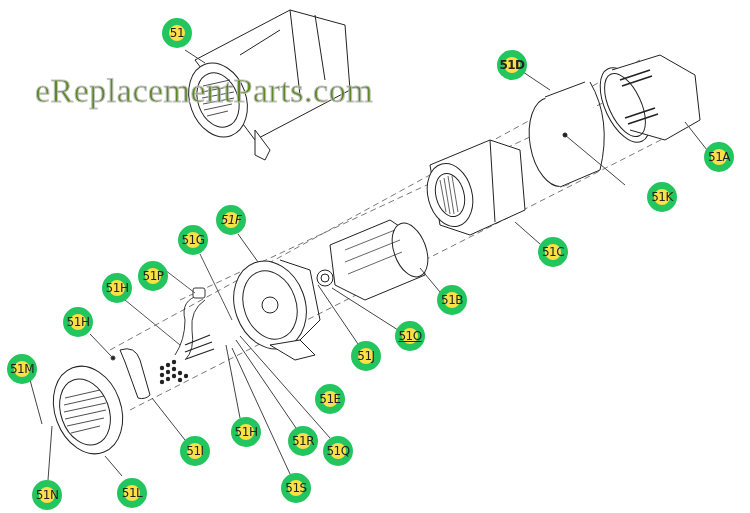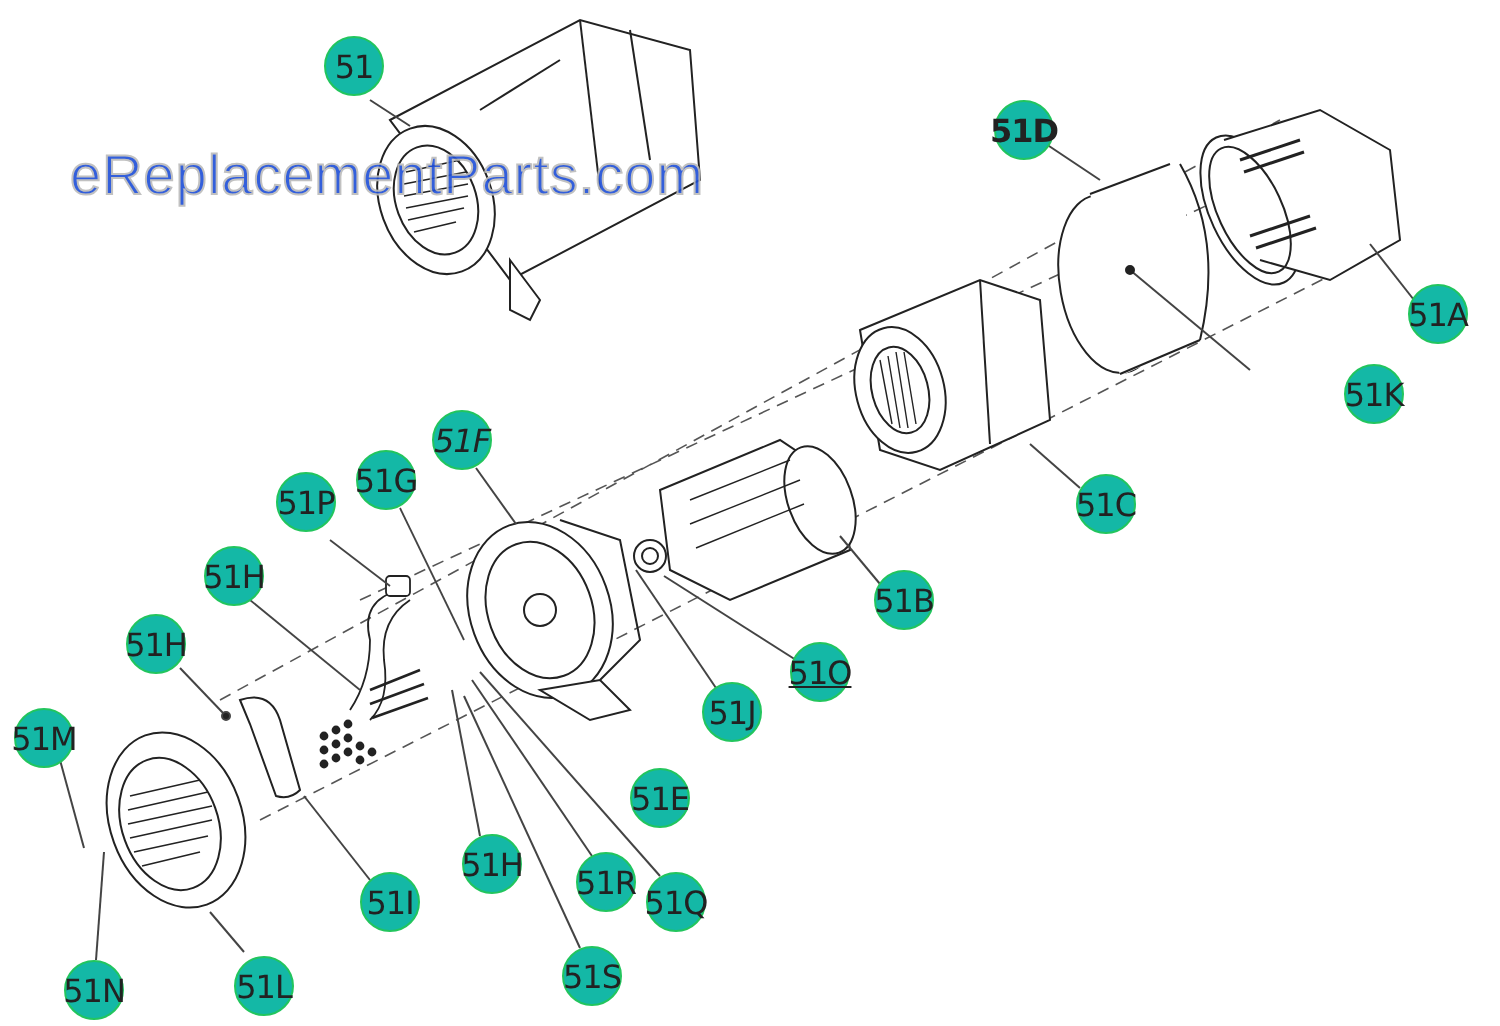"51" .callout { background: #14b8a6 -> #fde047; border: 1px solid #22c55e -> 7px solid #22c55e; font-size: 16px -> 12px }
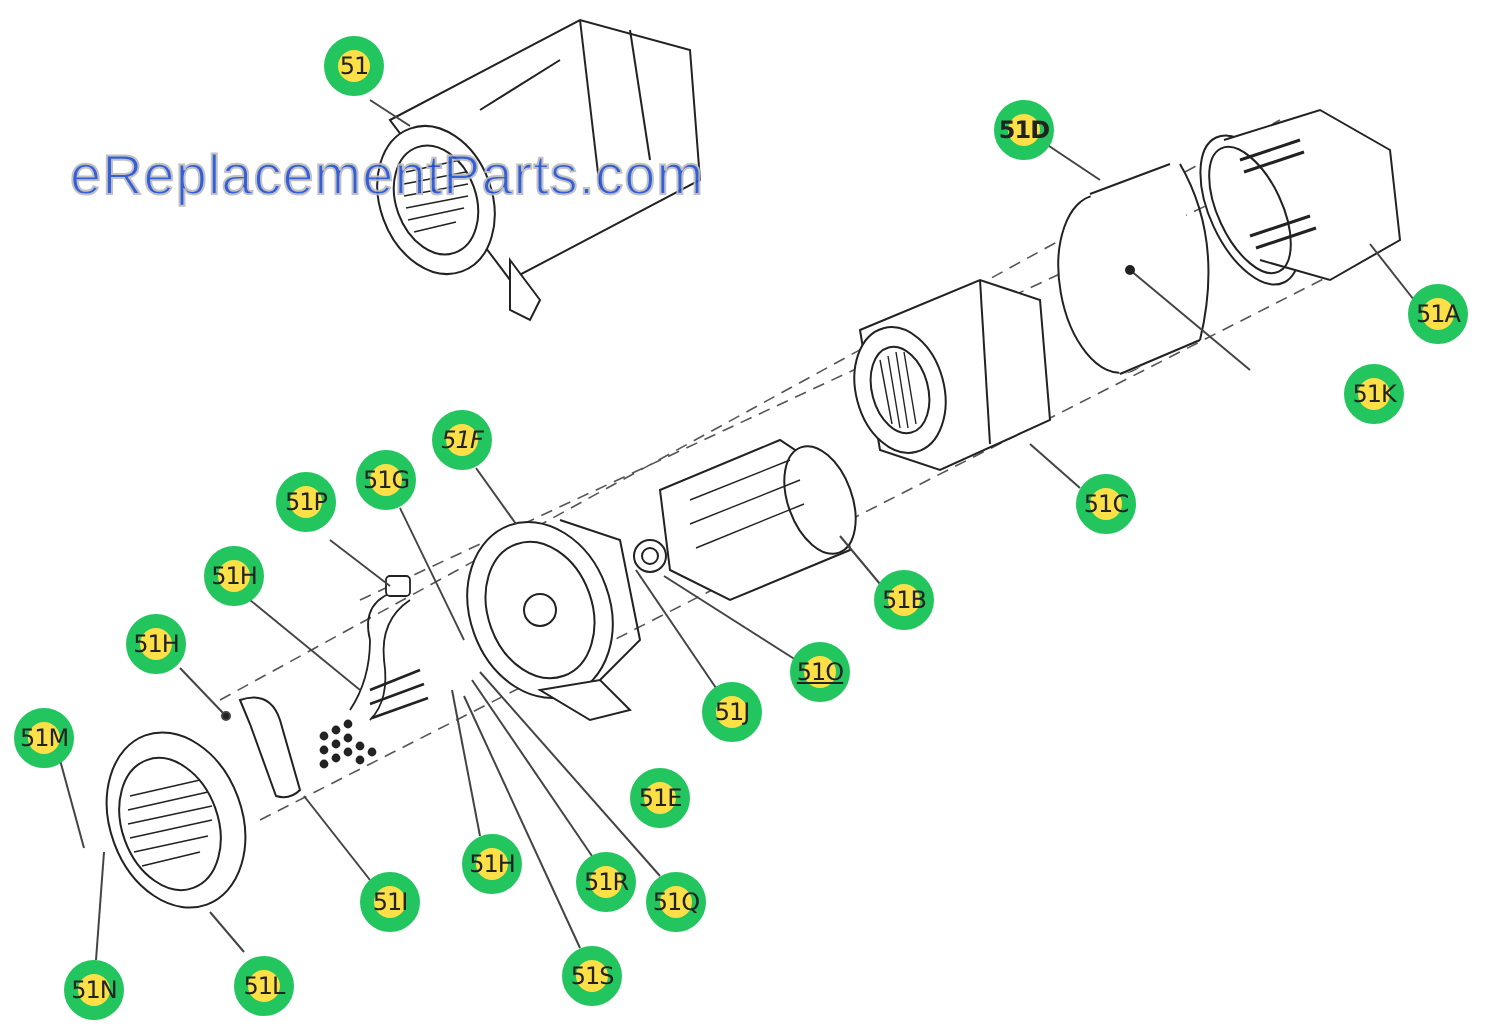"eReplacementParts.com" .watermark { color: #1d4ed8 -> #4d7c0f; font-family: Liberation Sans, sans-serif -> Liberation Serif, serif; font-size: 28px -> 34px }
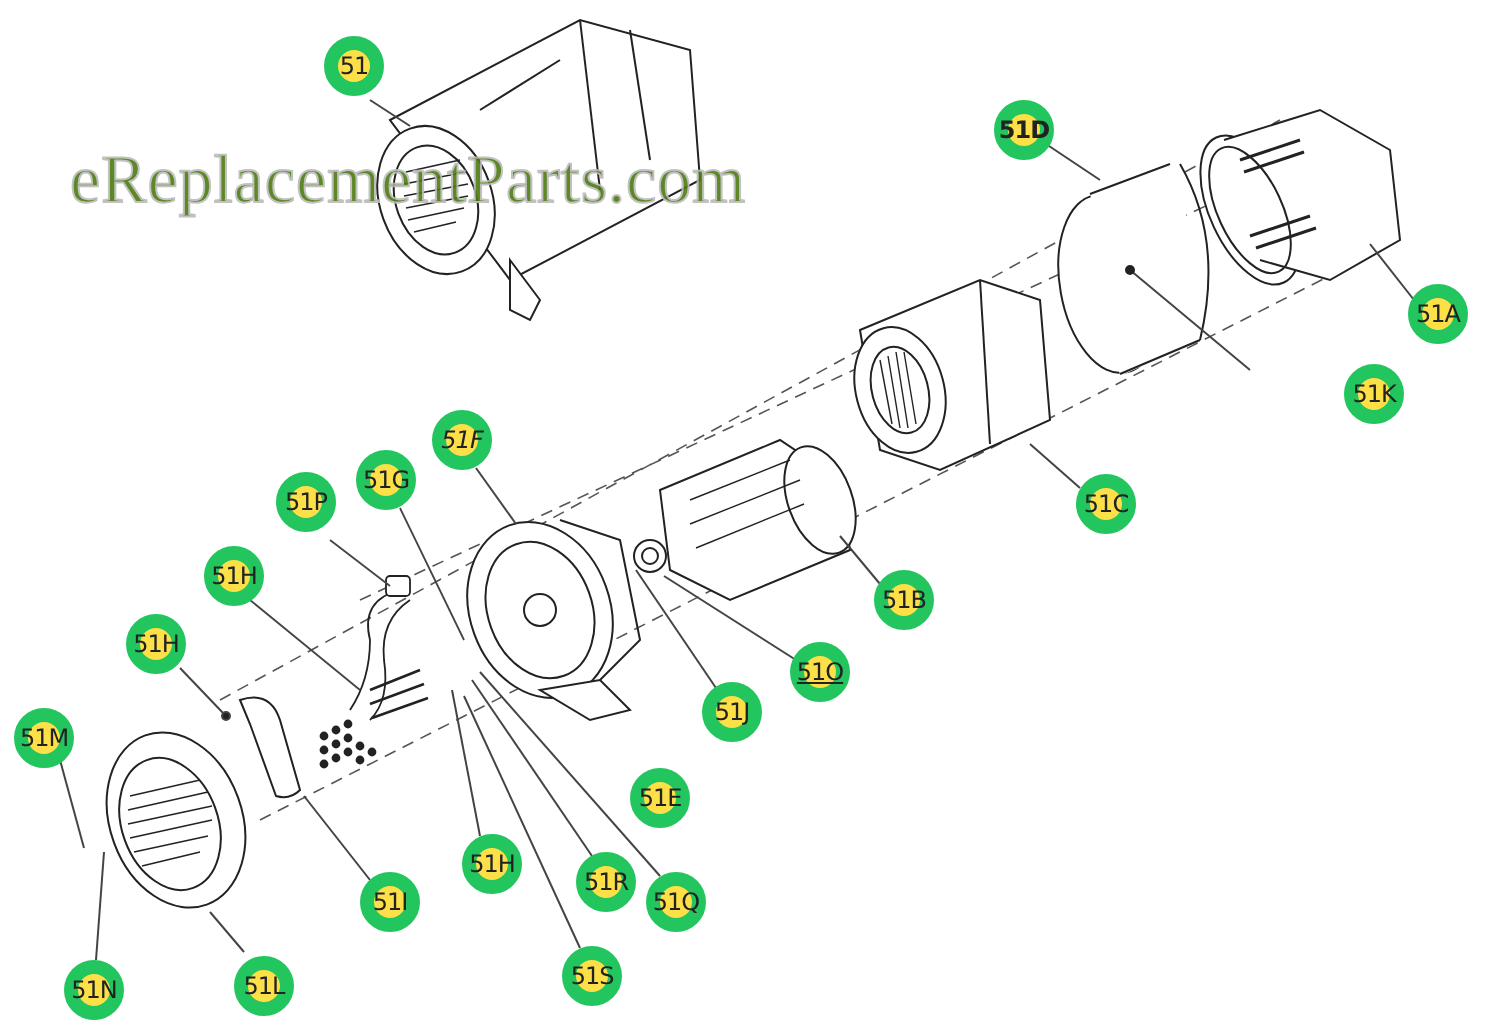"51K" div.callout { left: 640px -> 615px }
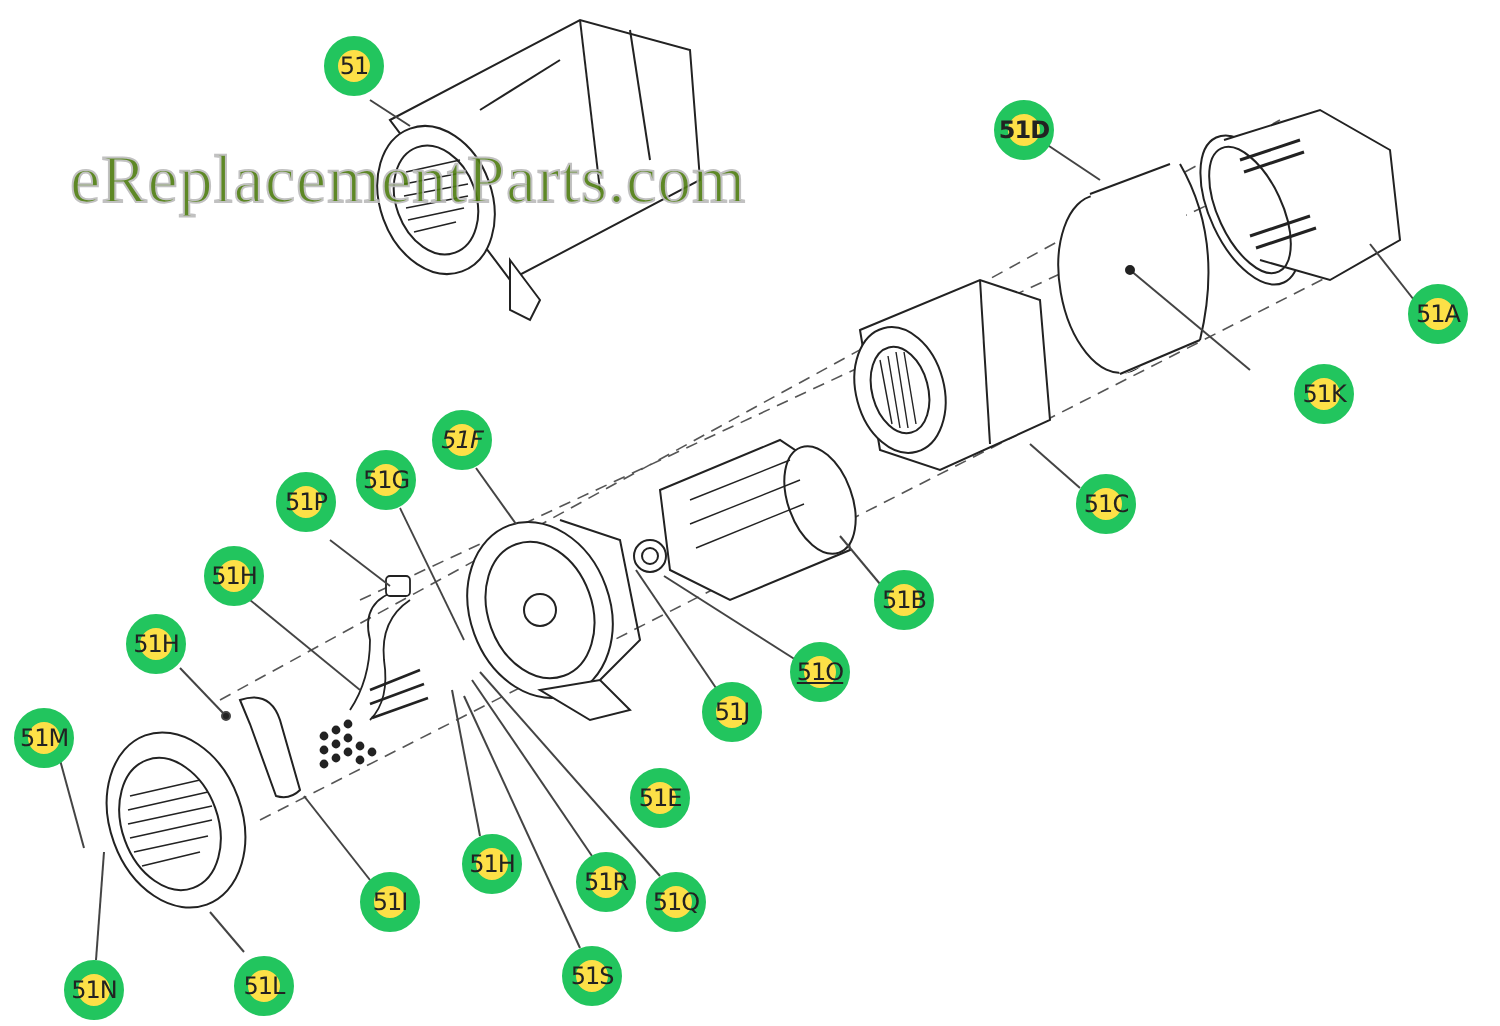"51P" div.callout { top: 251px -> 276px }
